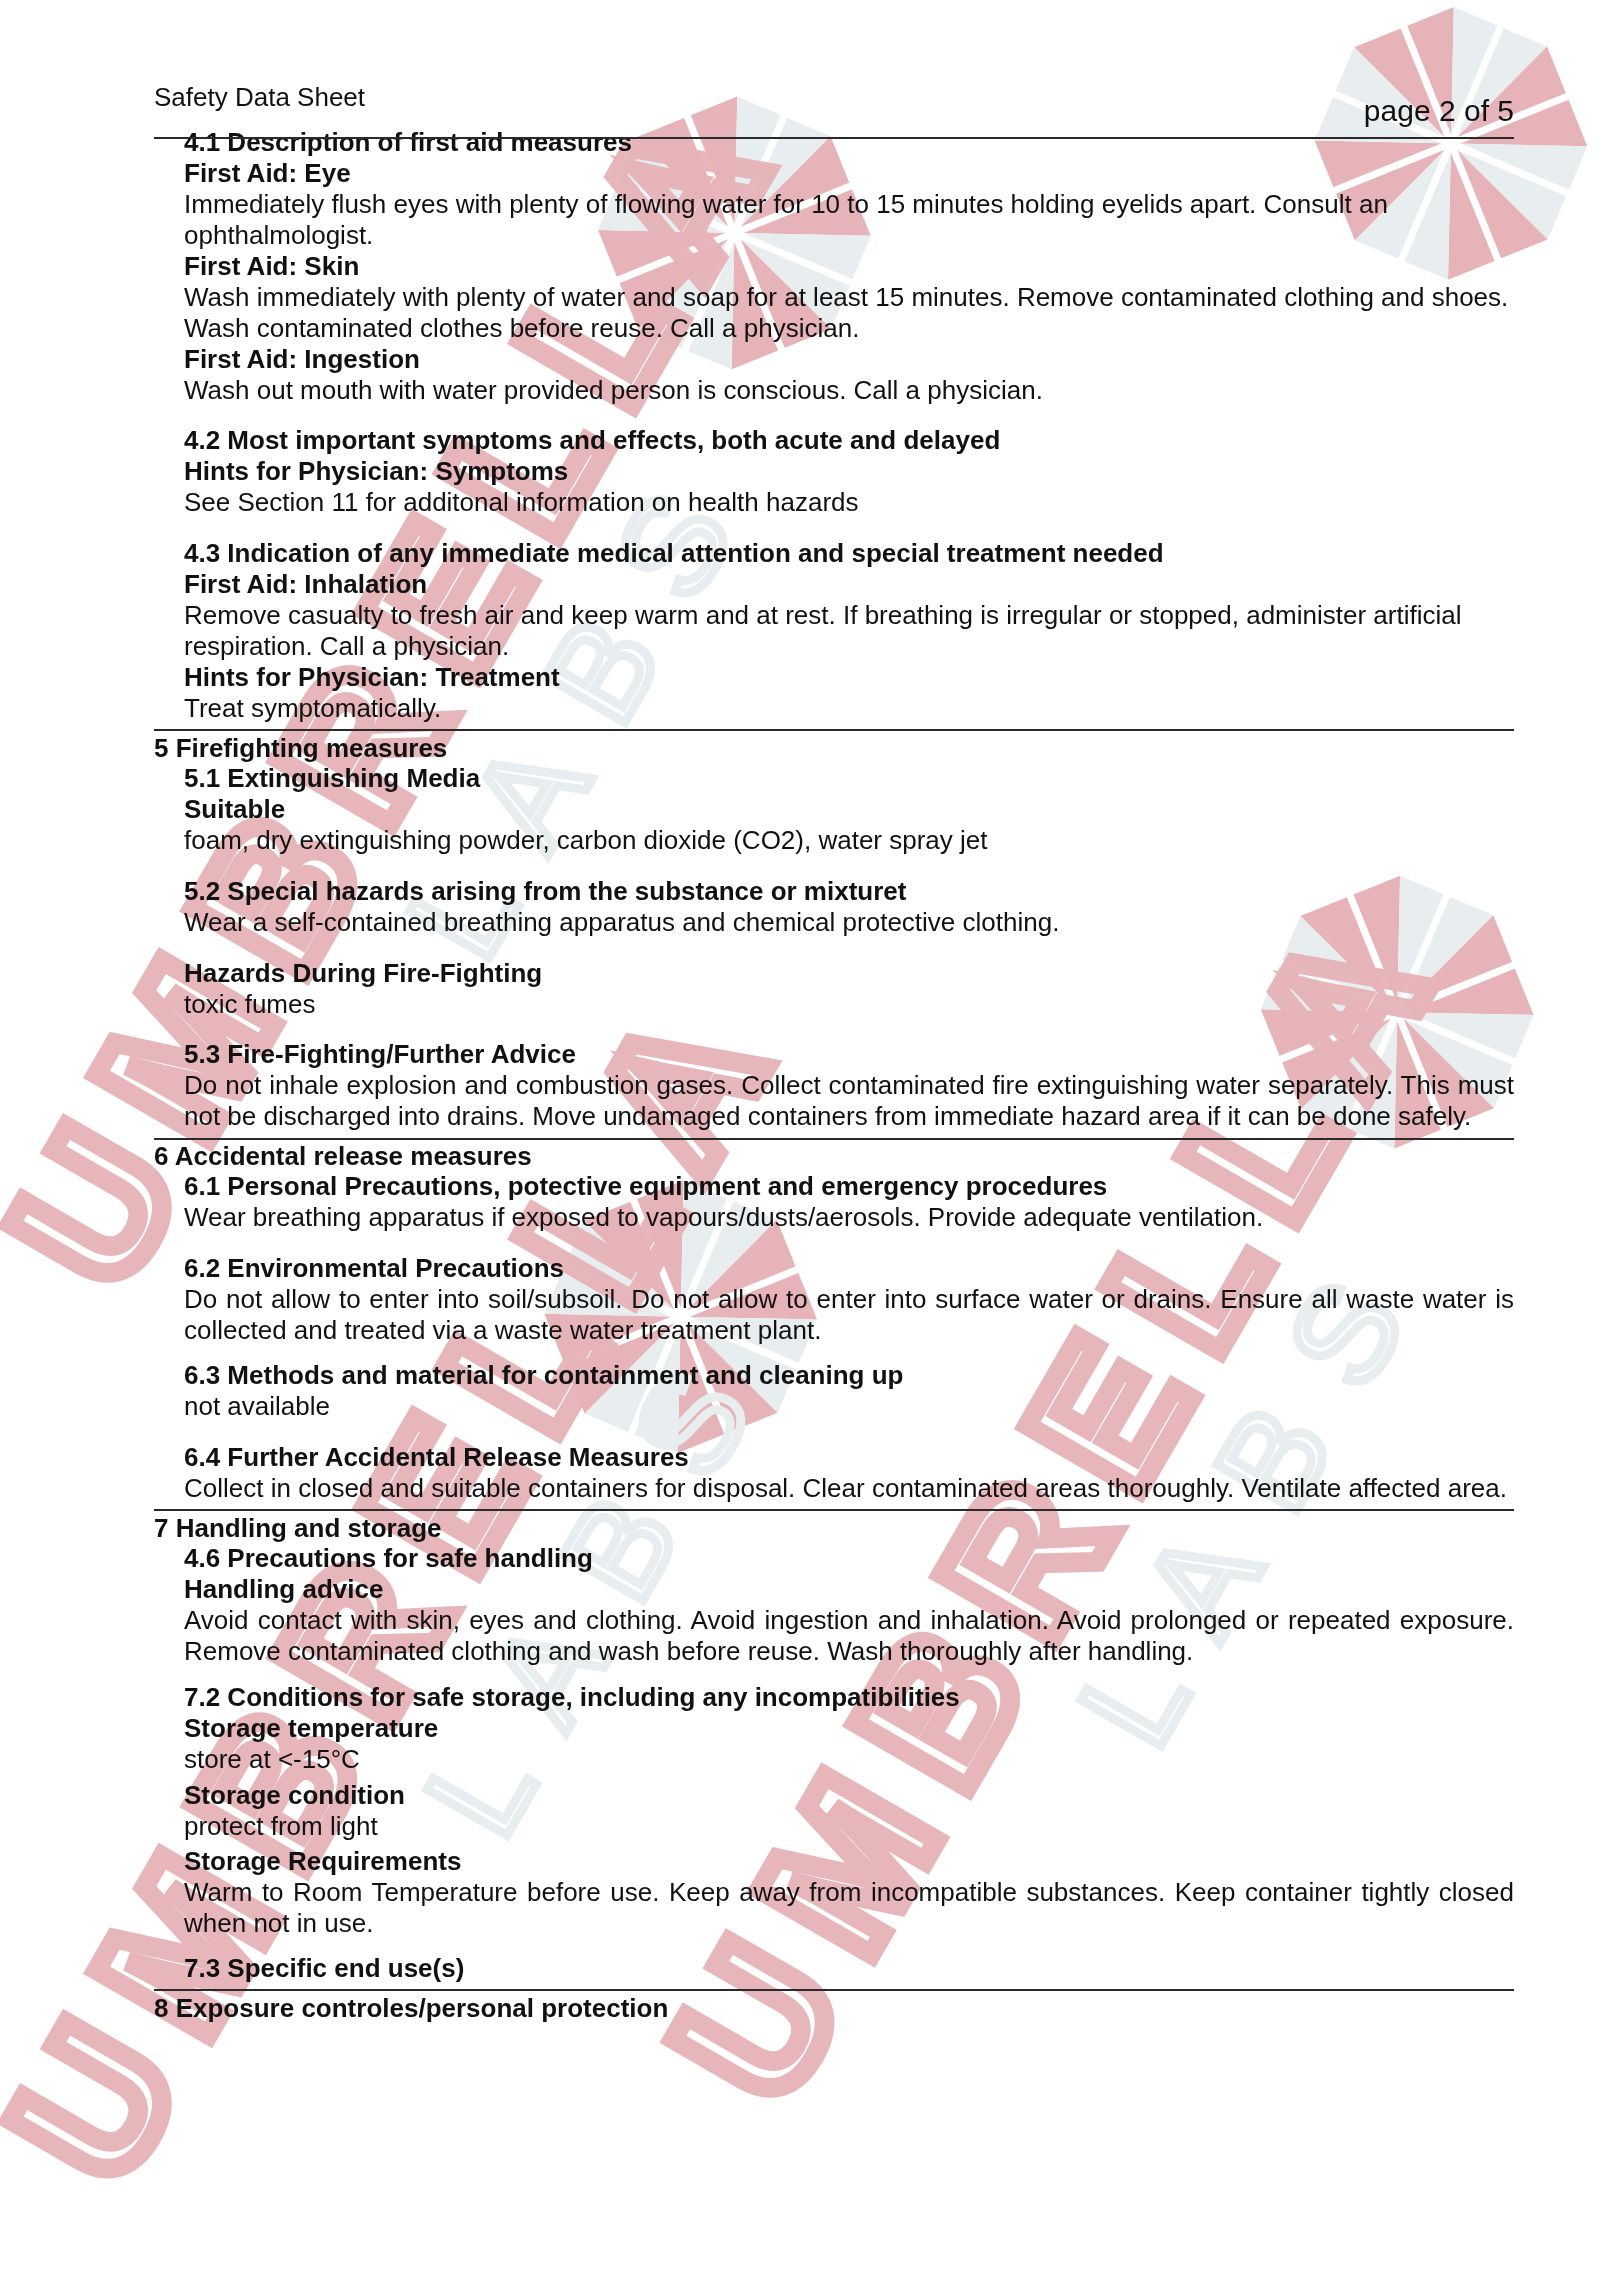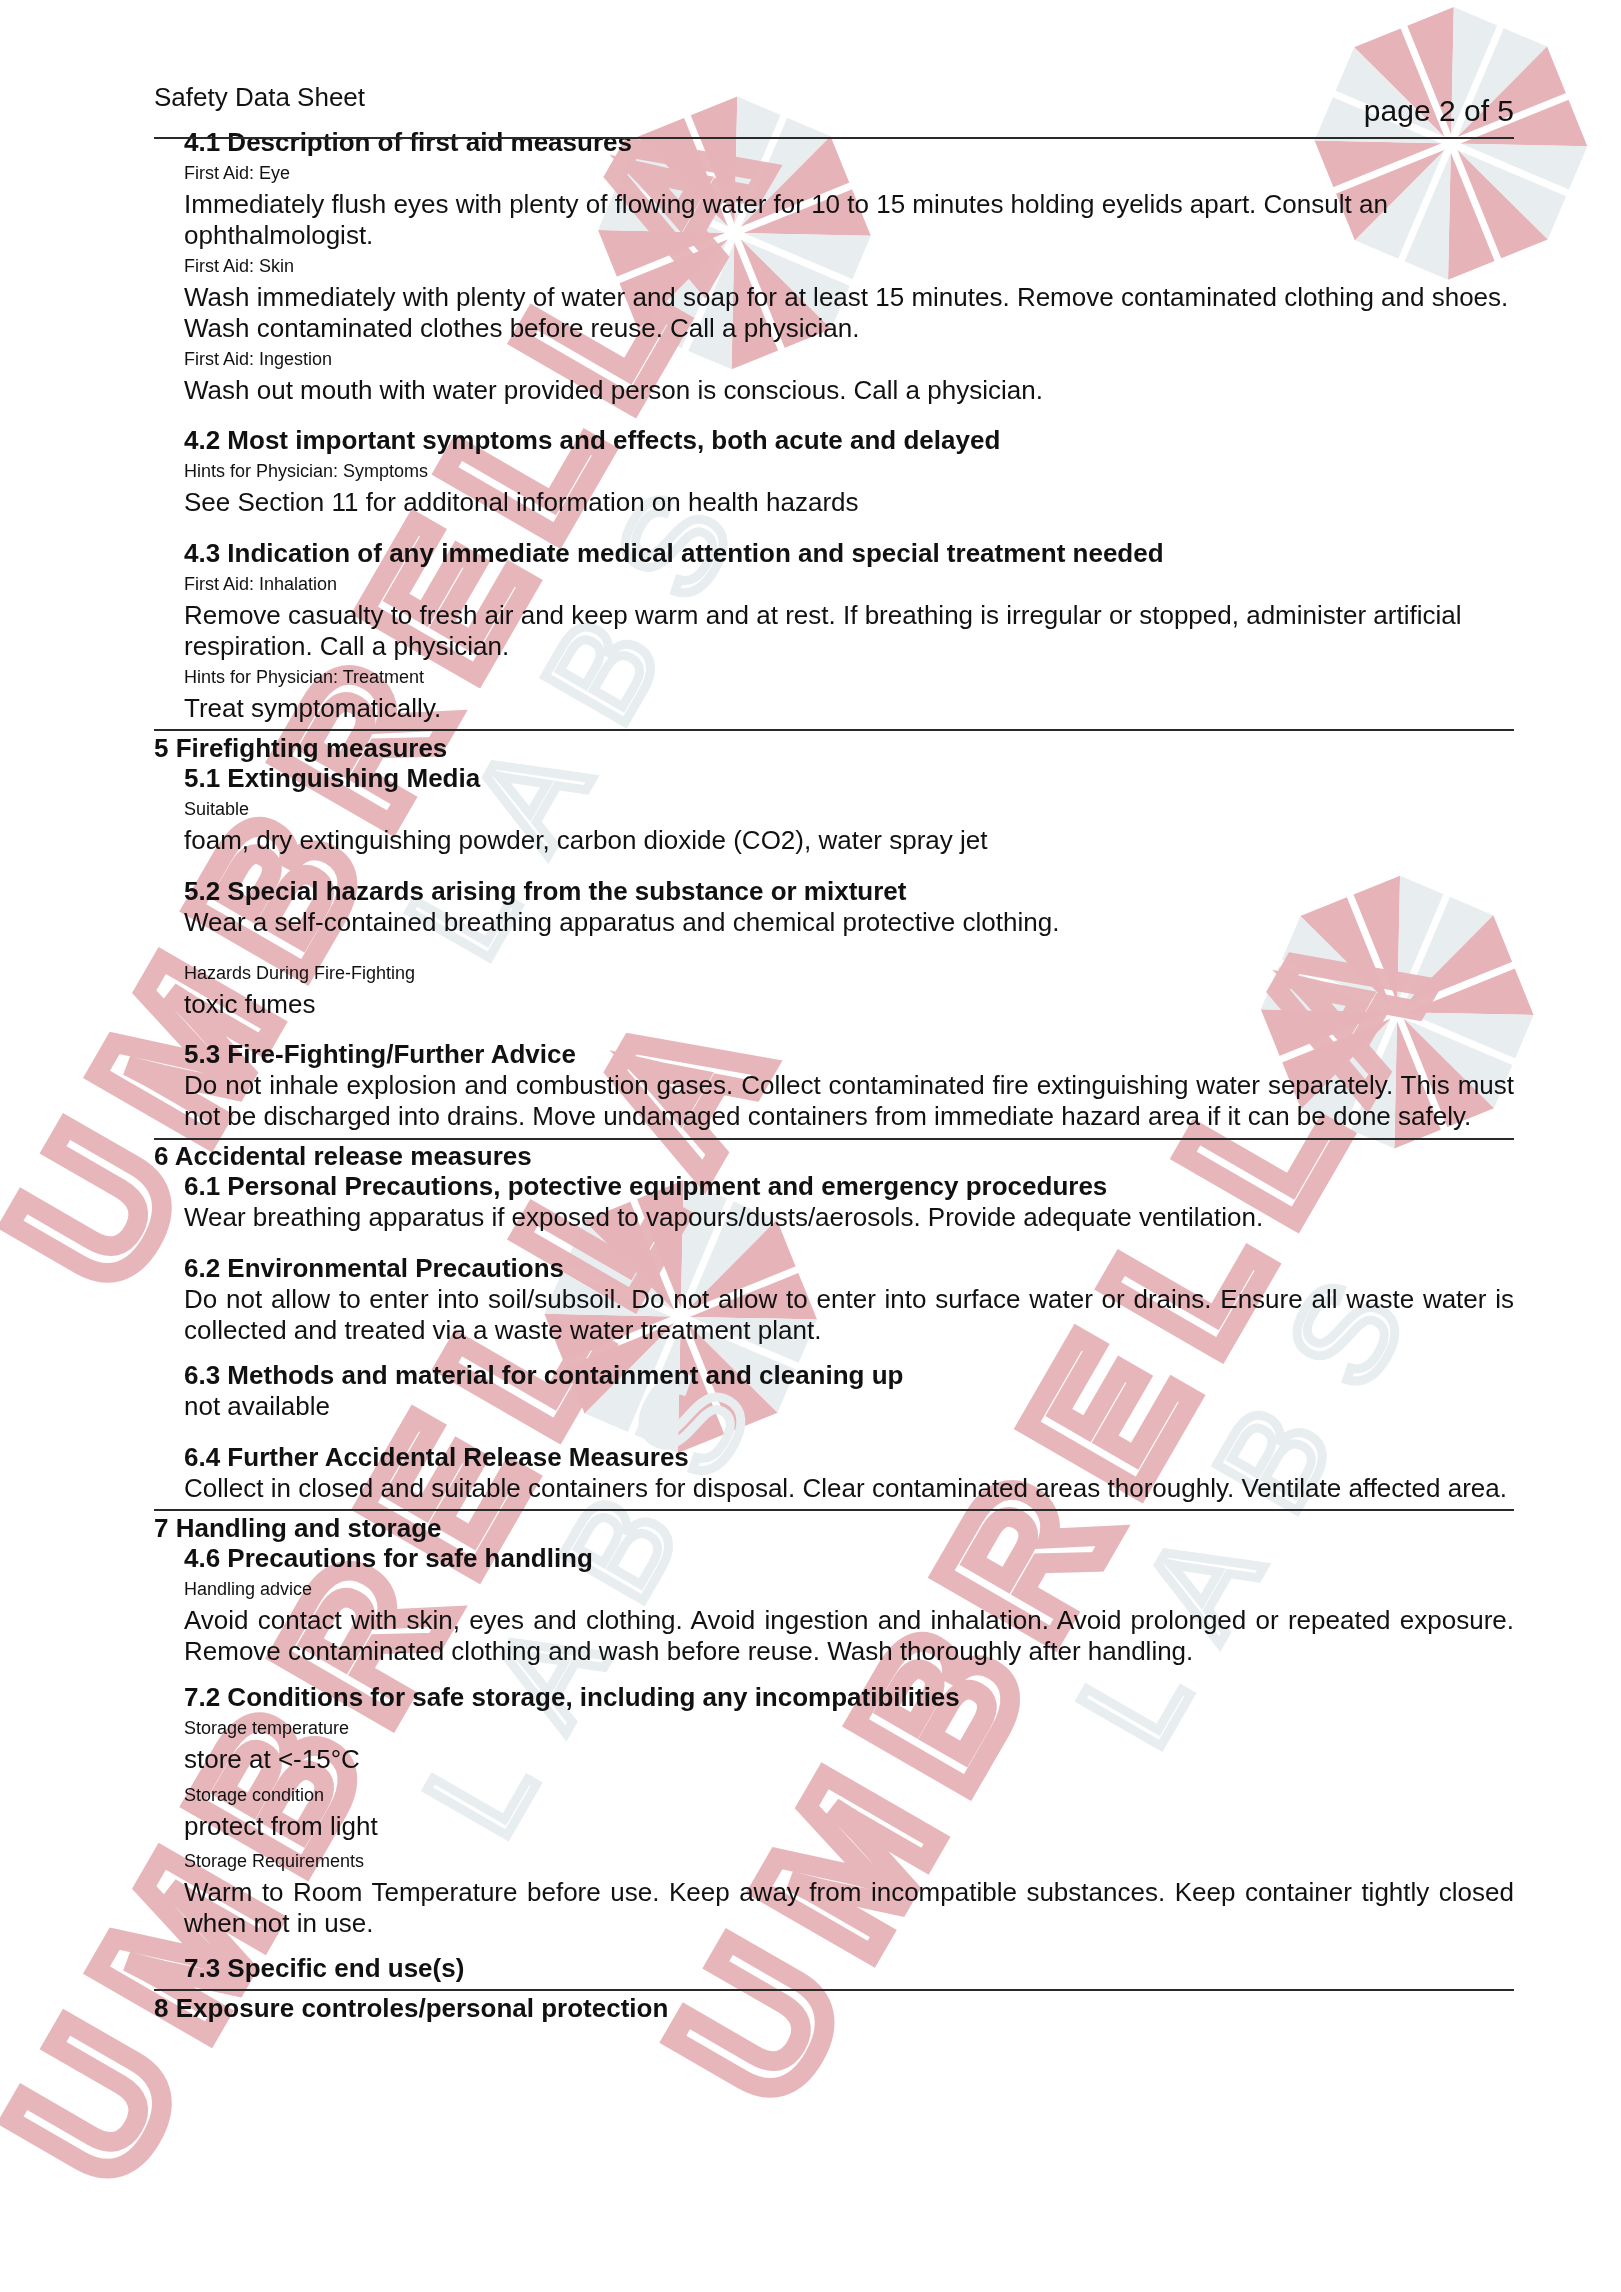"First Aid: Eye" .label { font-size: 18px -> 26px; font-weight: normal -> bold }
